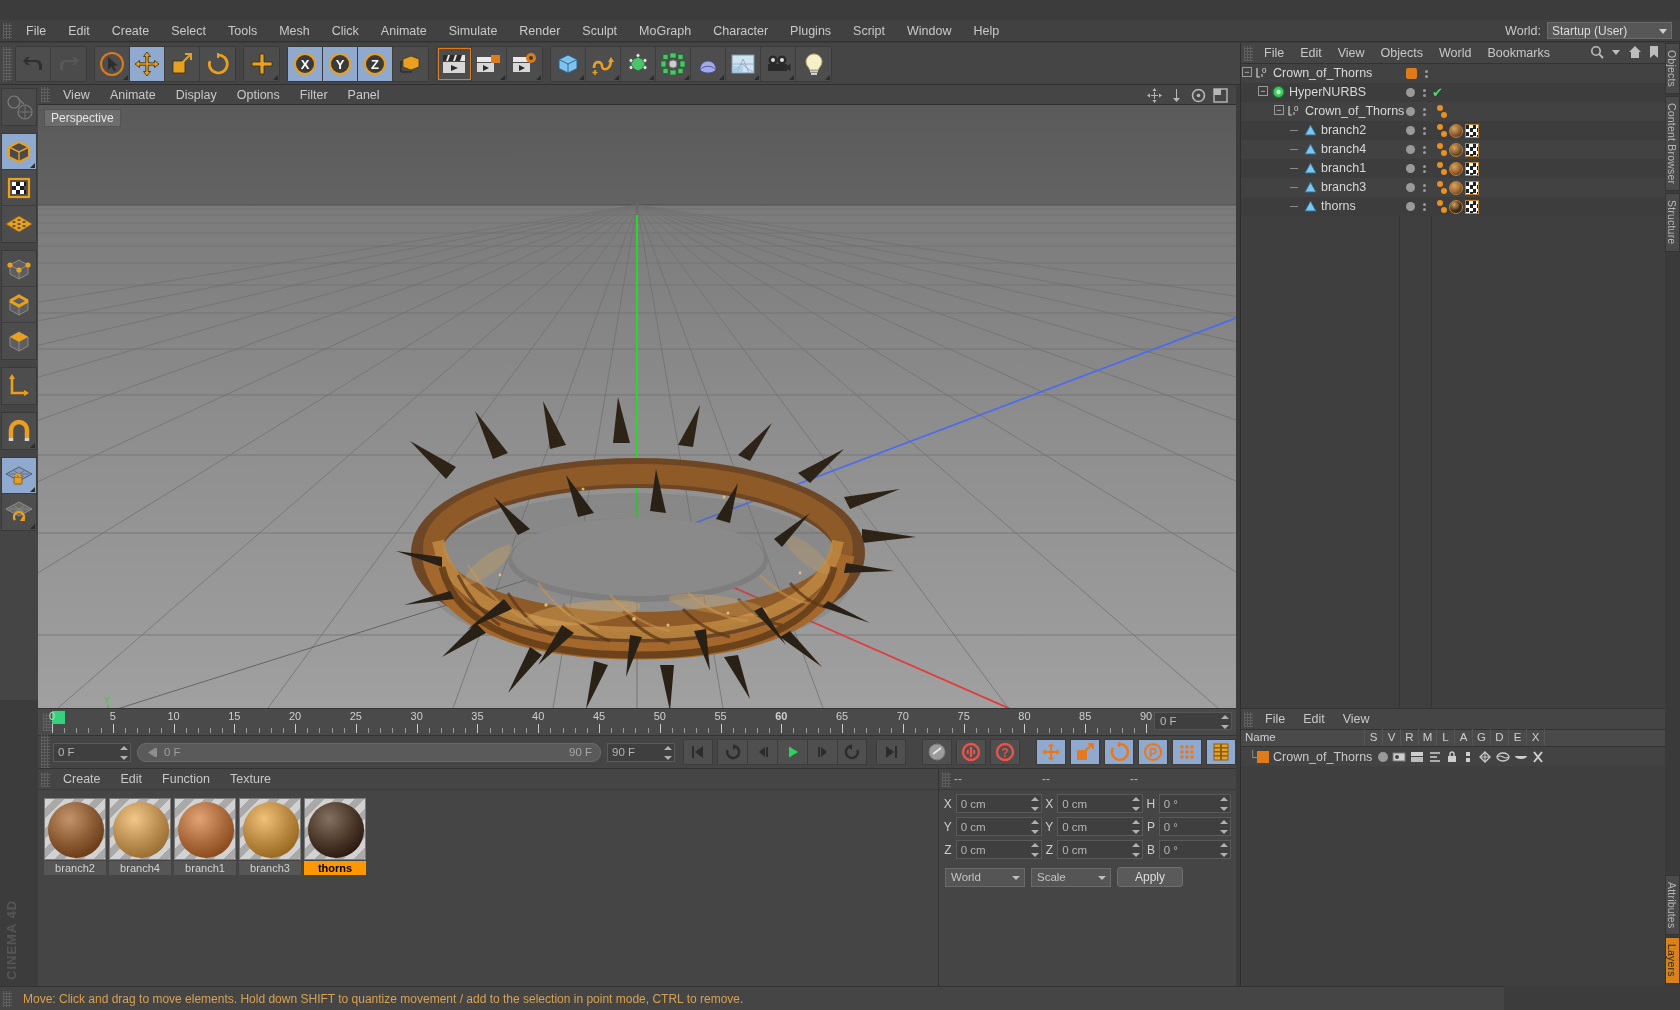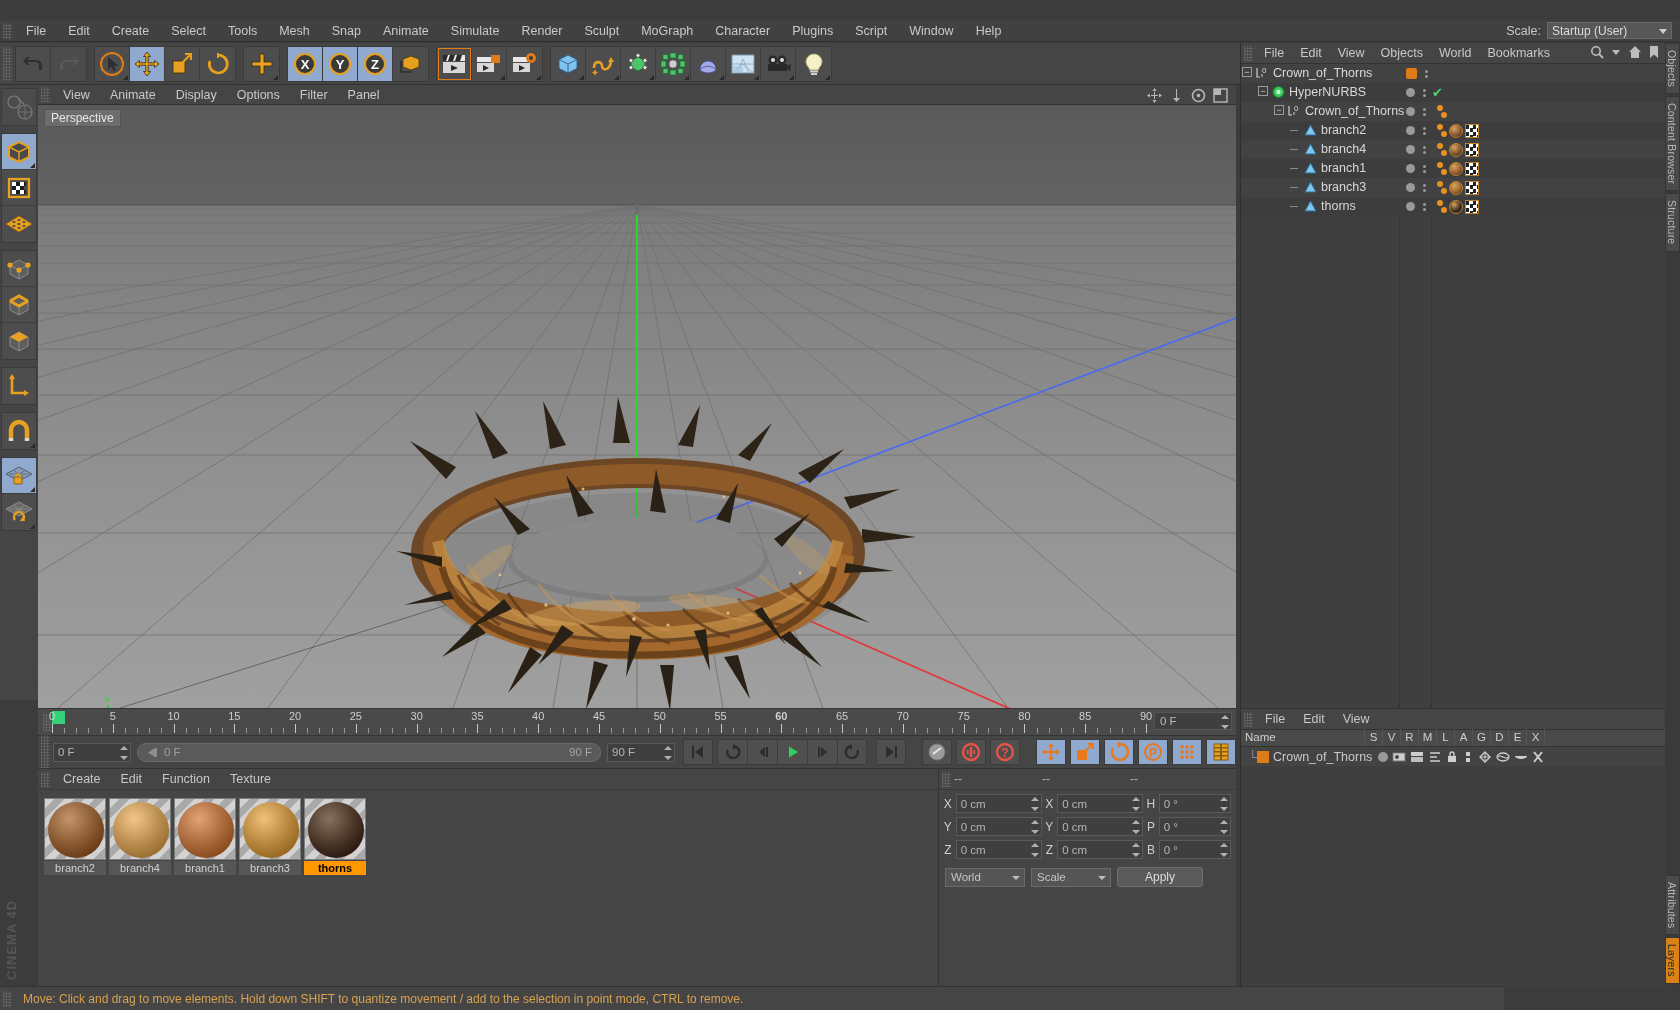"Snap" div.mi { text: Snap -> Click }
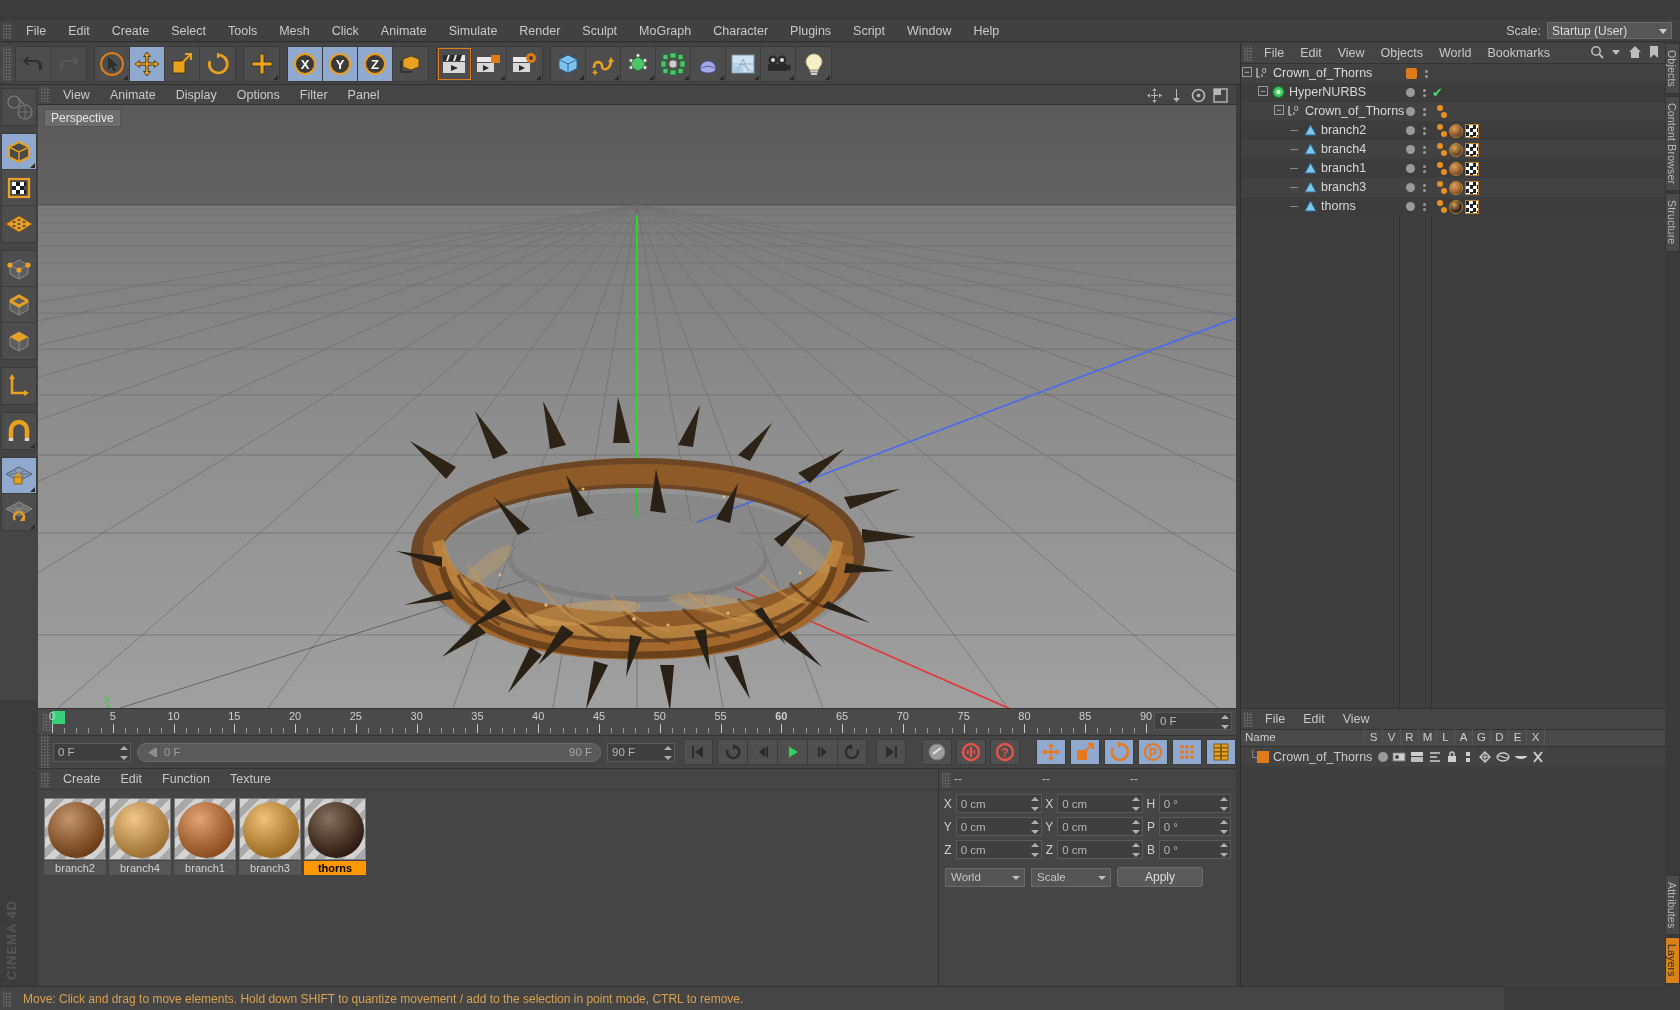"Scale:" span.lbl { text: Scale -> World }
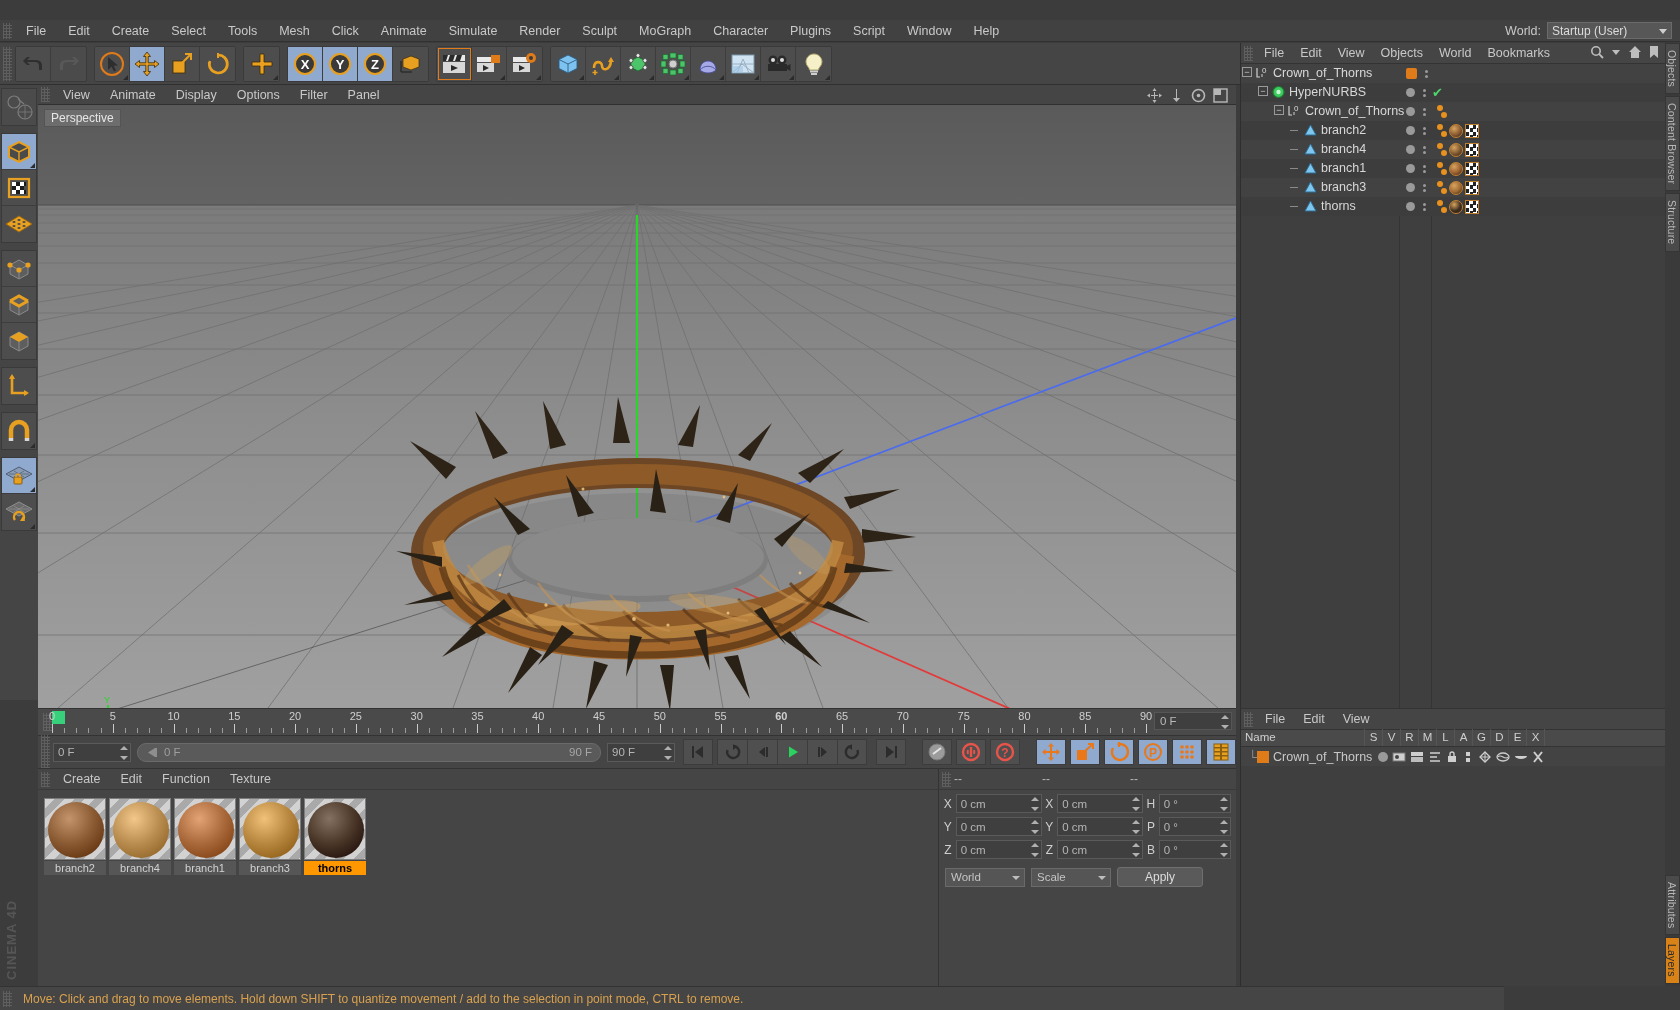"Apply" .applybtn { width: 86px -> 66px }
